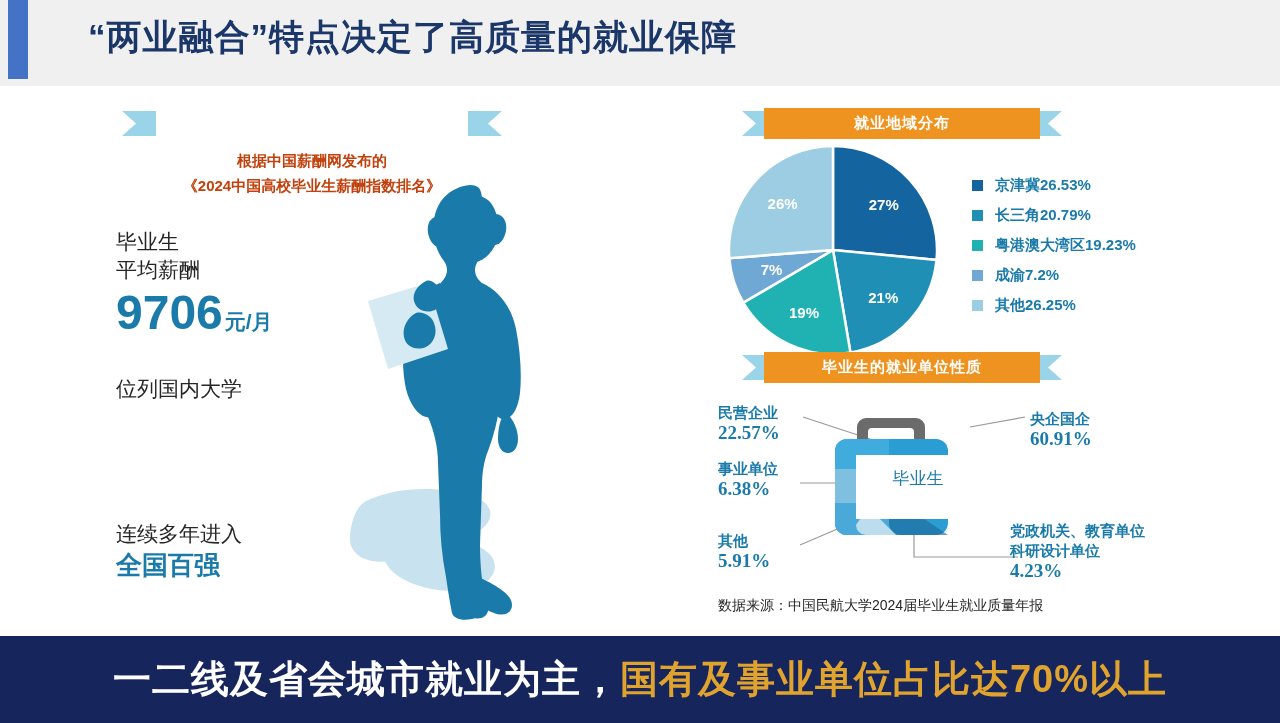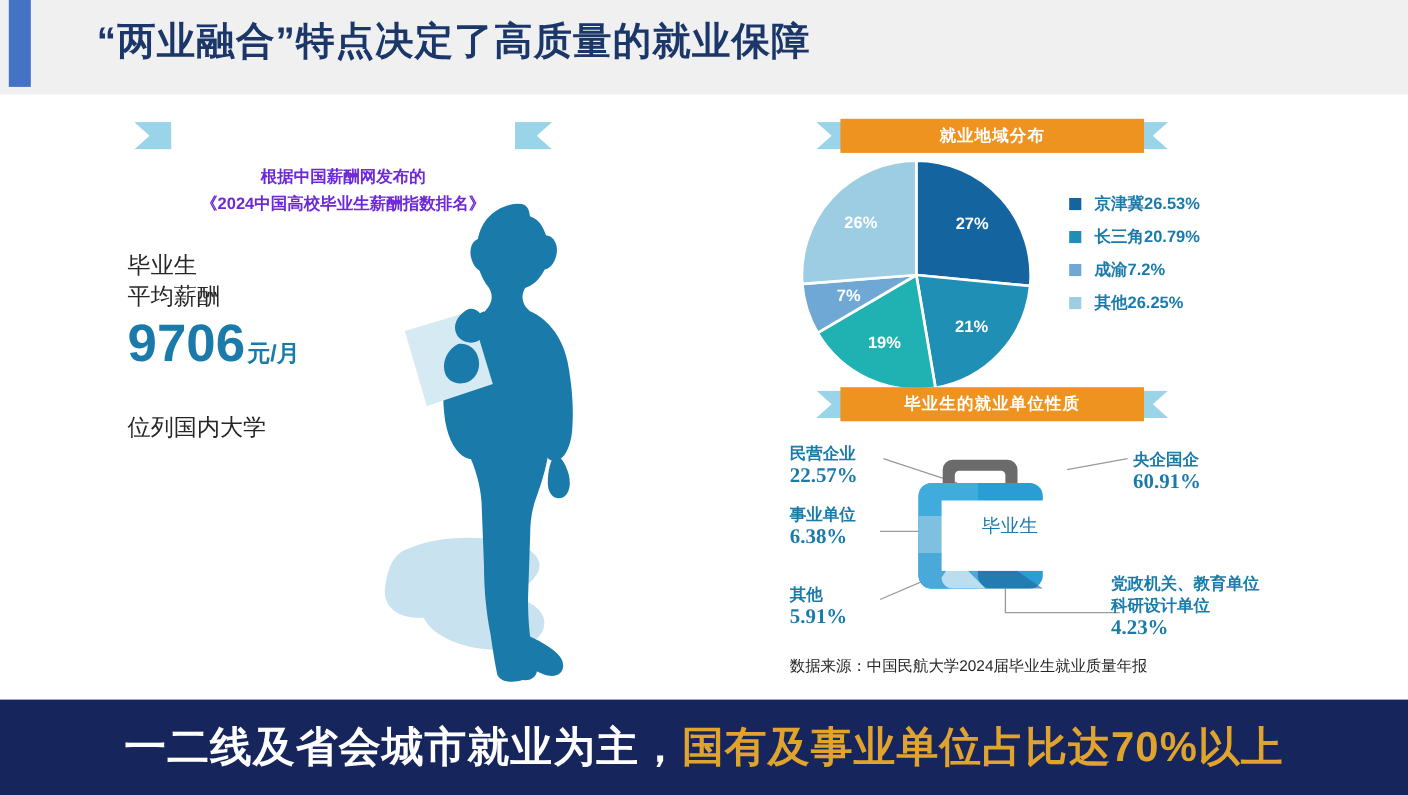"根据中国薪酬网发布的" .subtitle { color: #6d28d9 -> #c2410c }
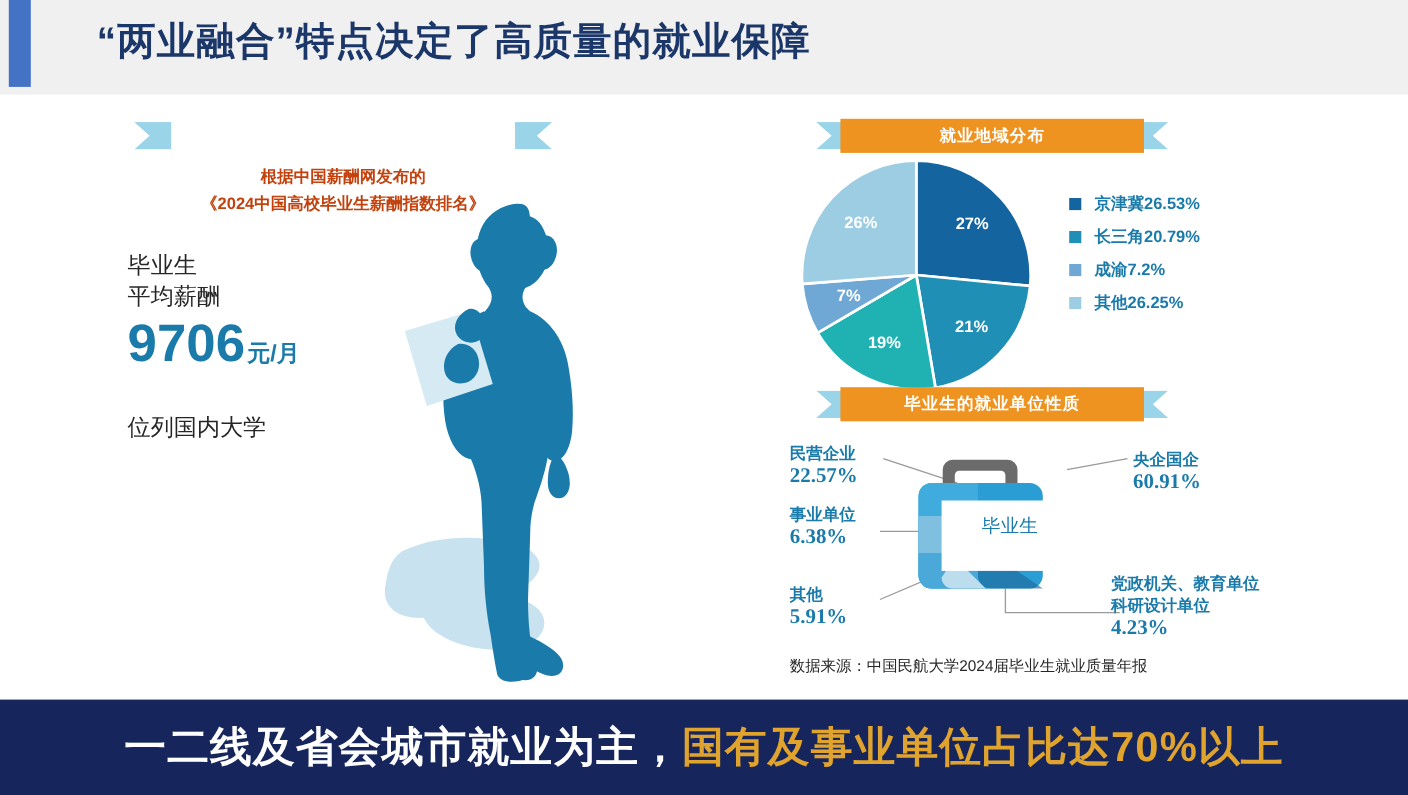"粤港澳大湾区19.23%" div.legend-row { html: none -> <div> <span></span> <span>粤港澳大湾区19.23%</span> </div> }
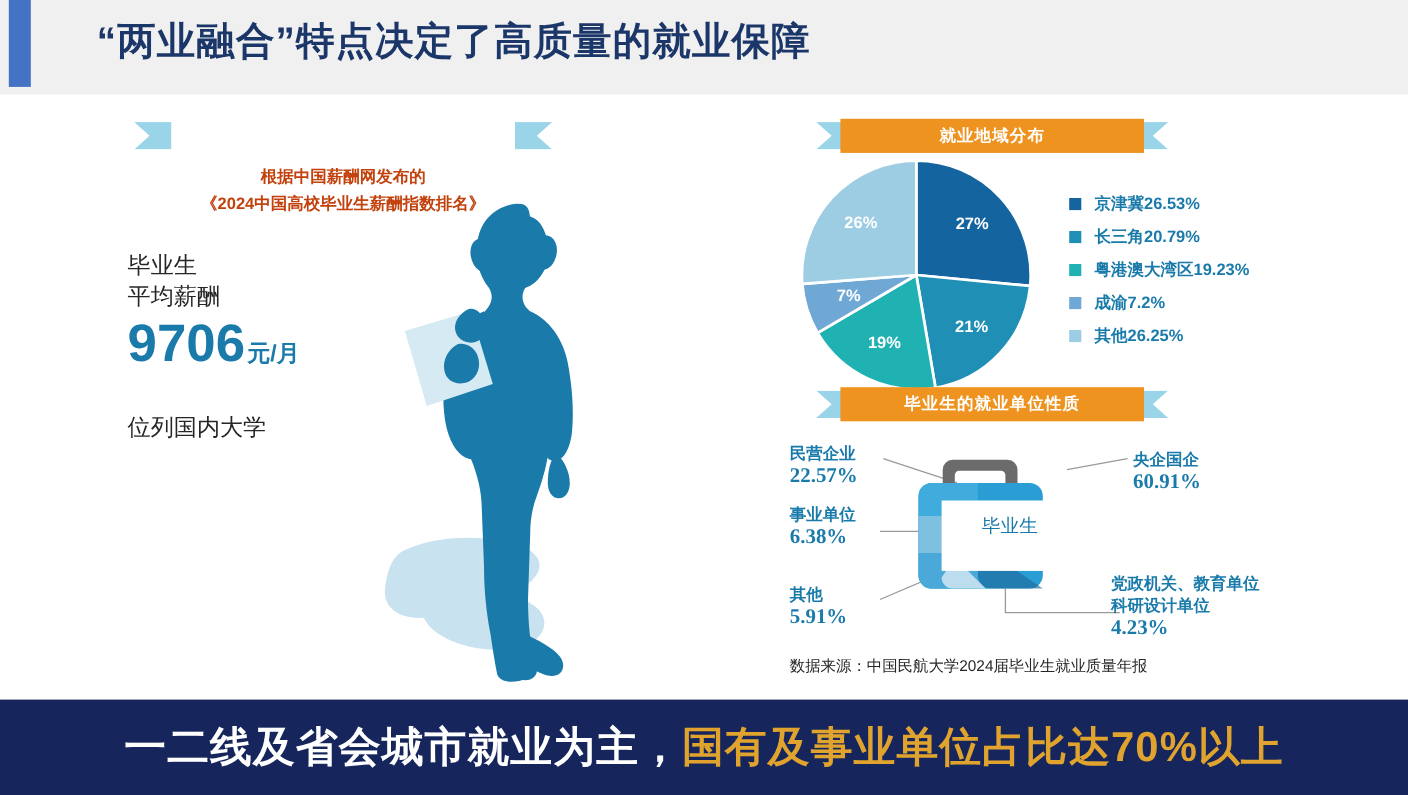"连续多年进入" div.stat-block { html: none -> <div> <div>连续多年进入</div> <div>全国百强</div> </div> }
